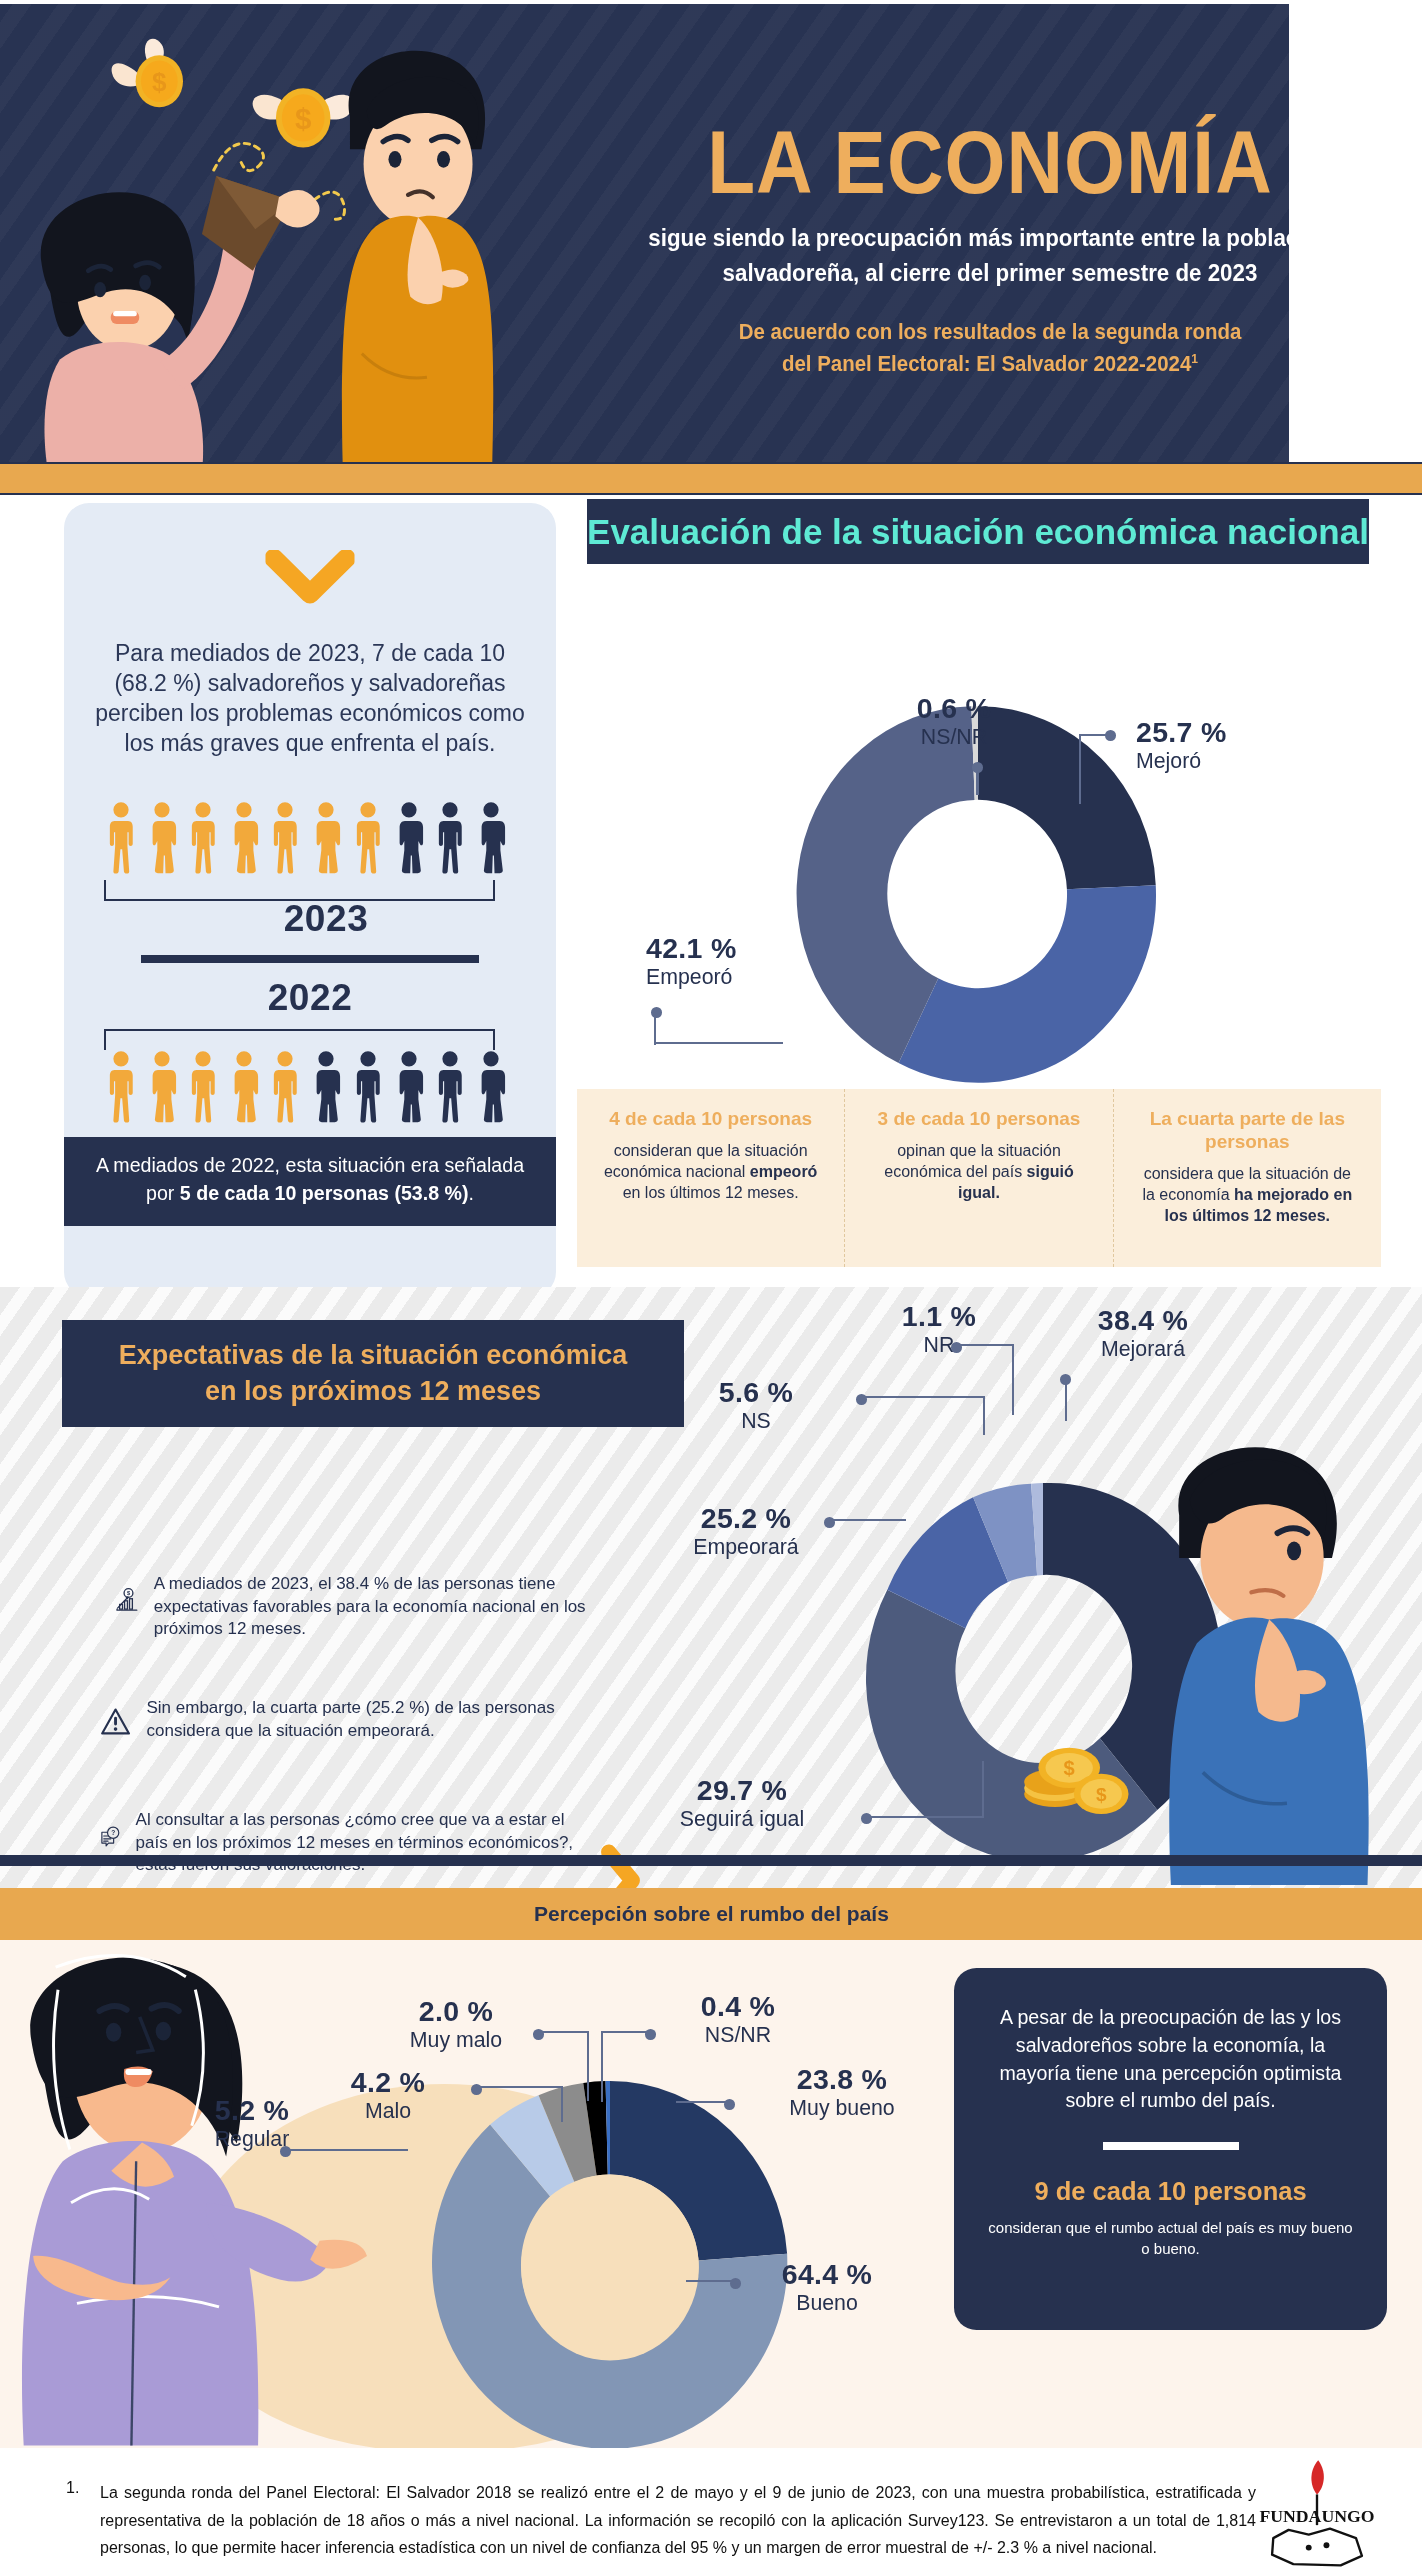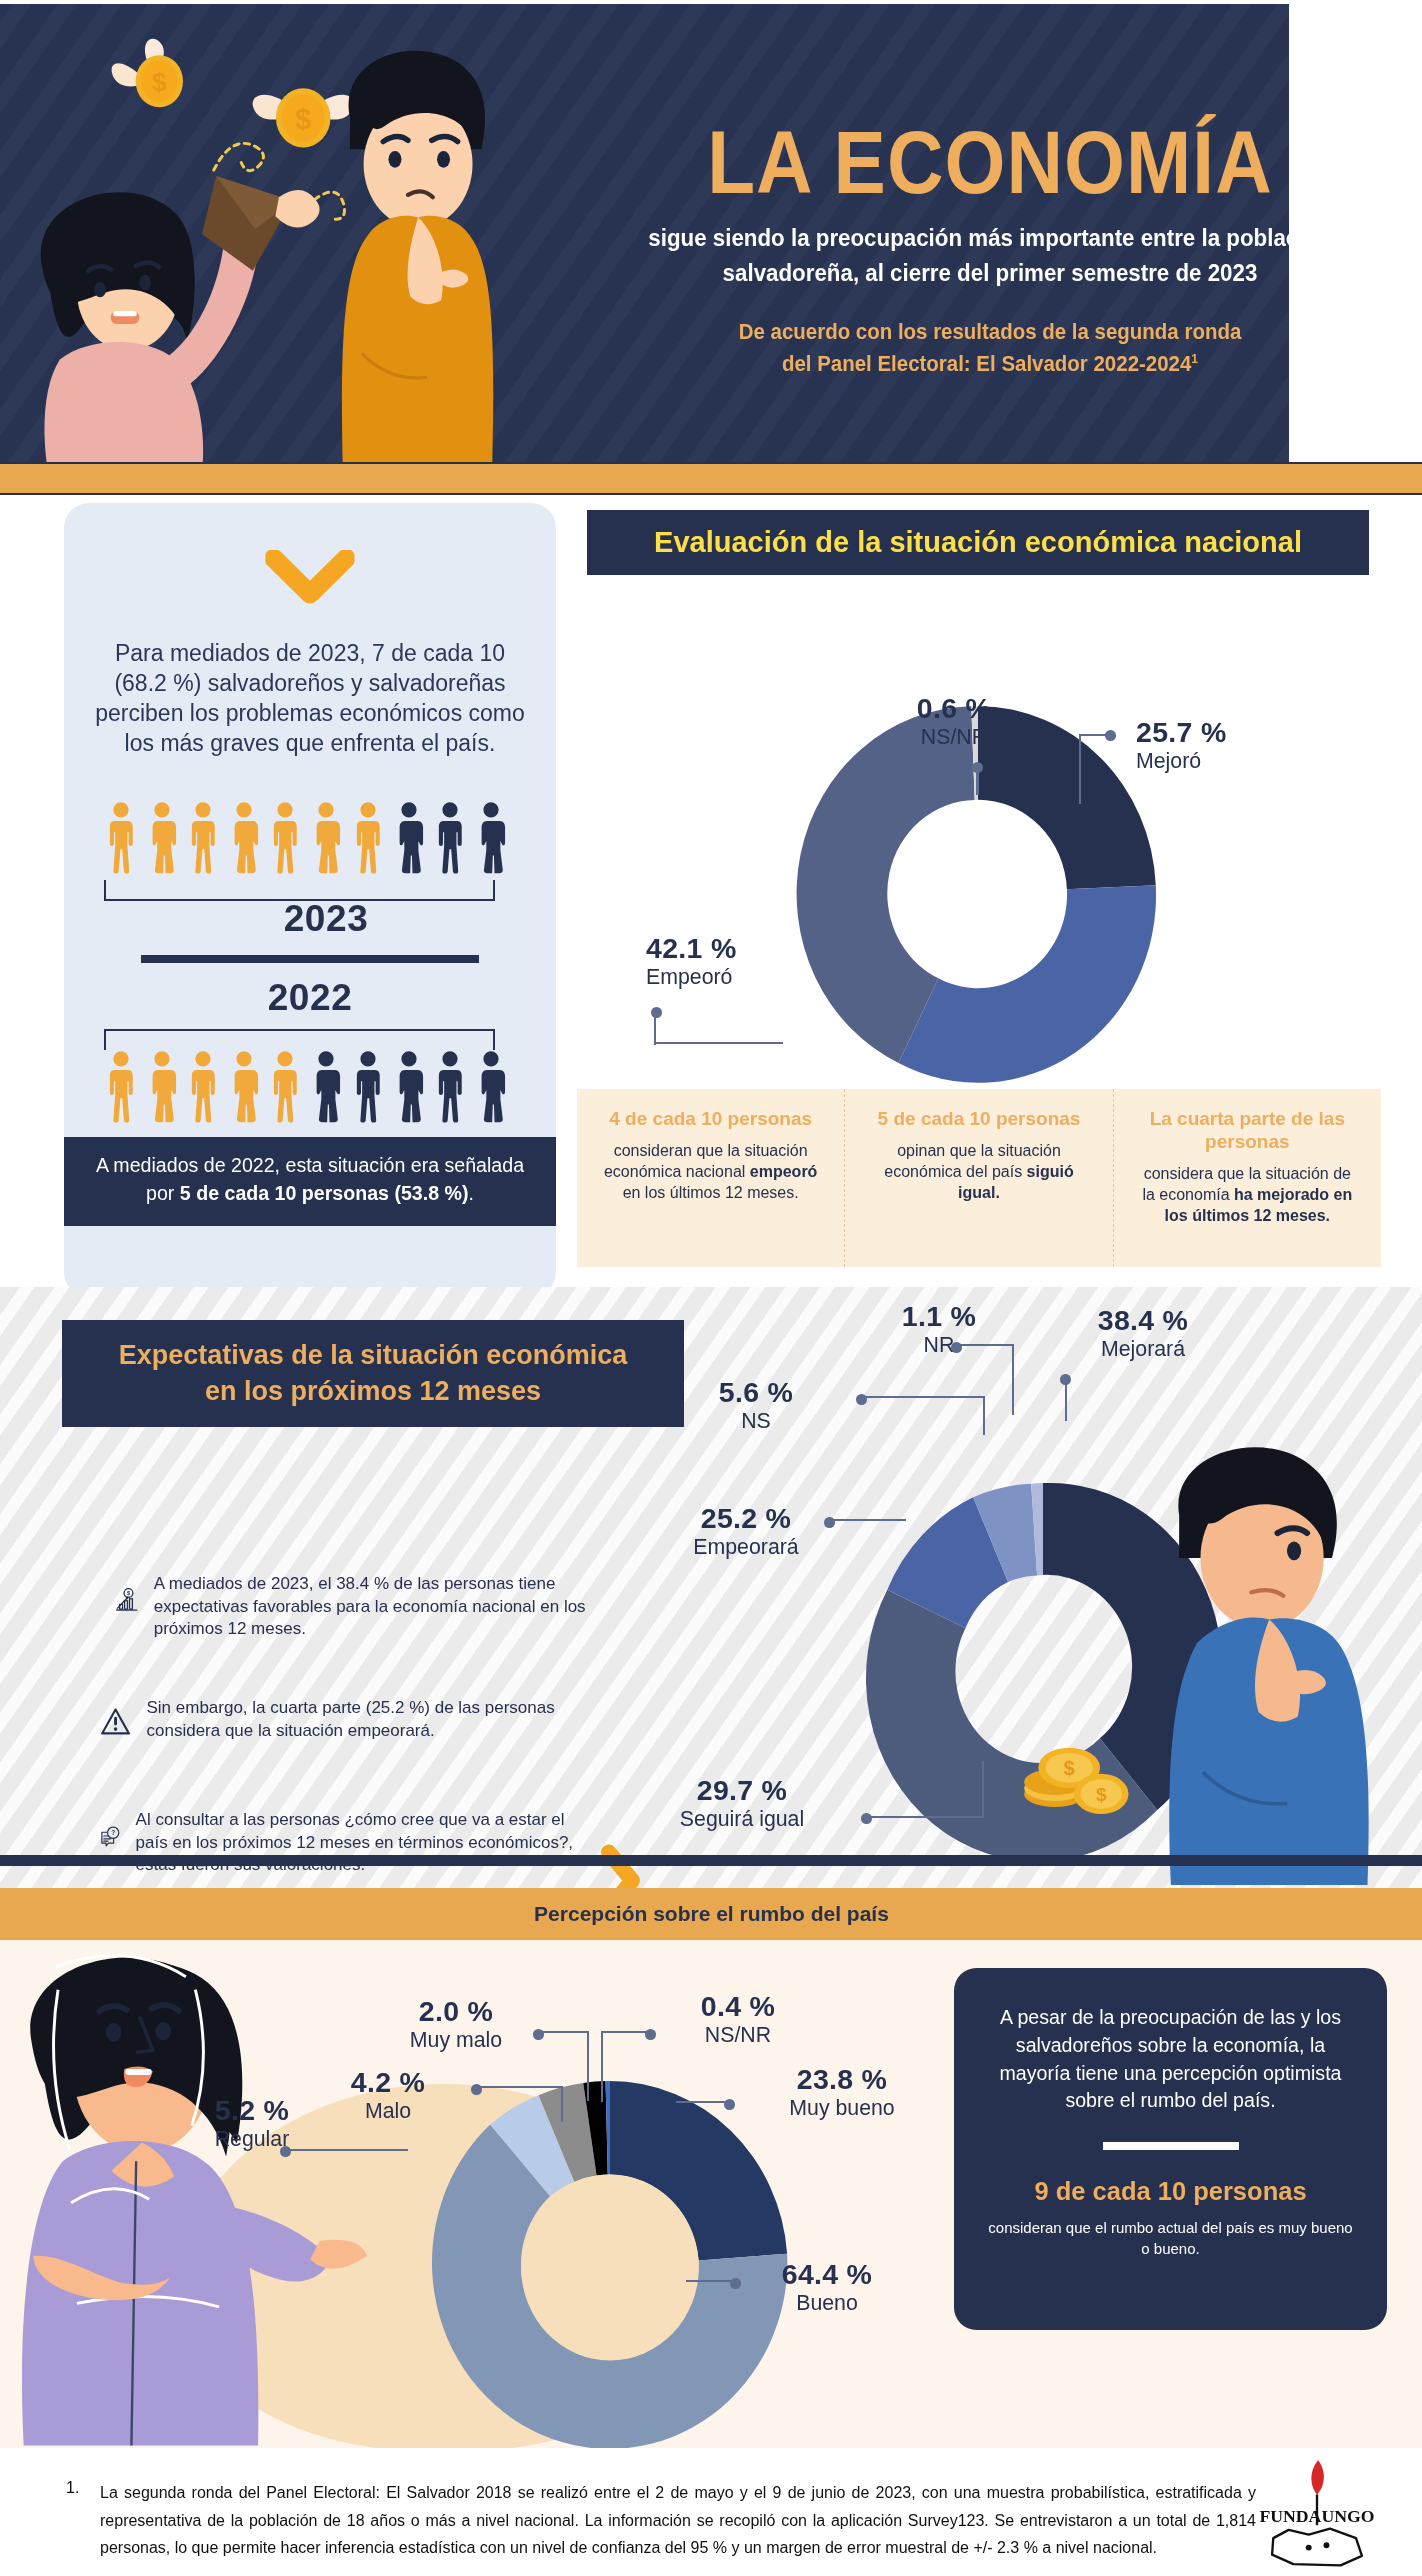"Evaluación de la situación económica" .sec1-title { color: #fde047 -> #5eead4; font-size: 29px -> 35px; top: 14px -> 3px }
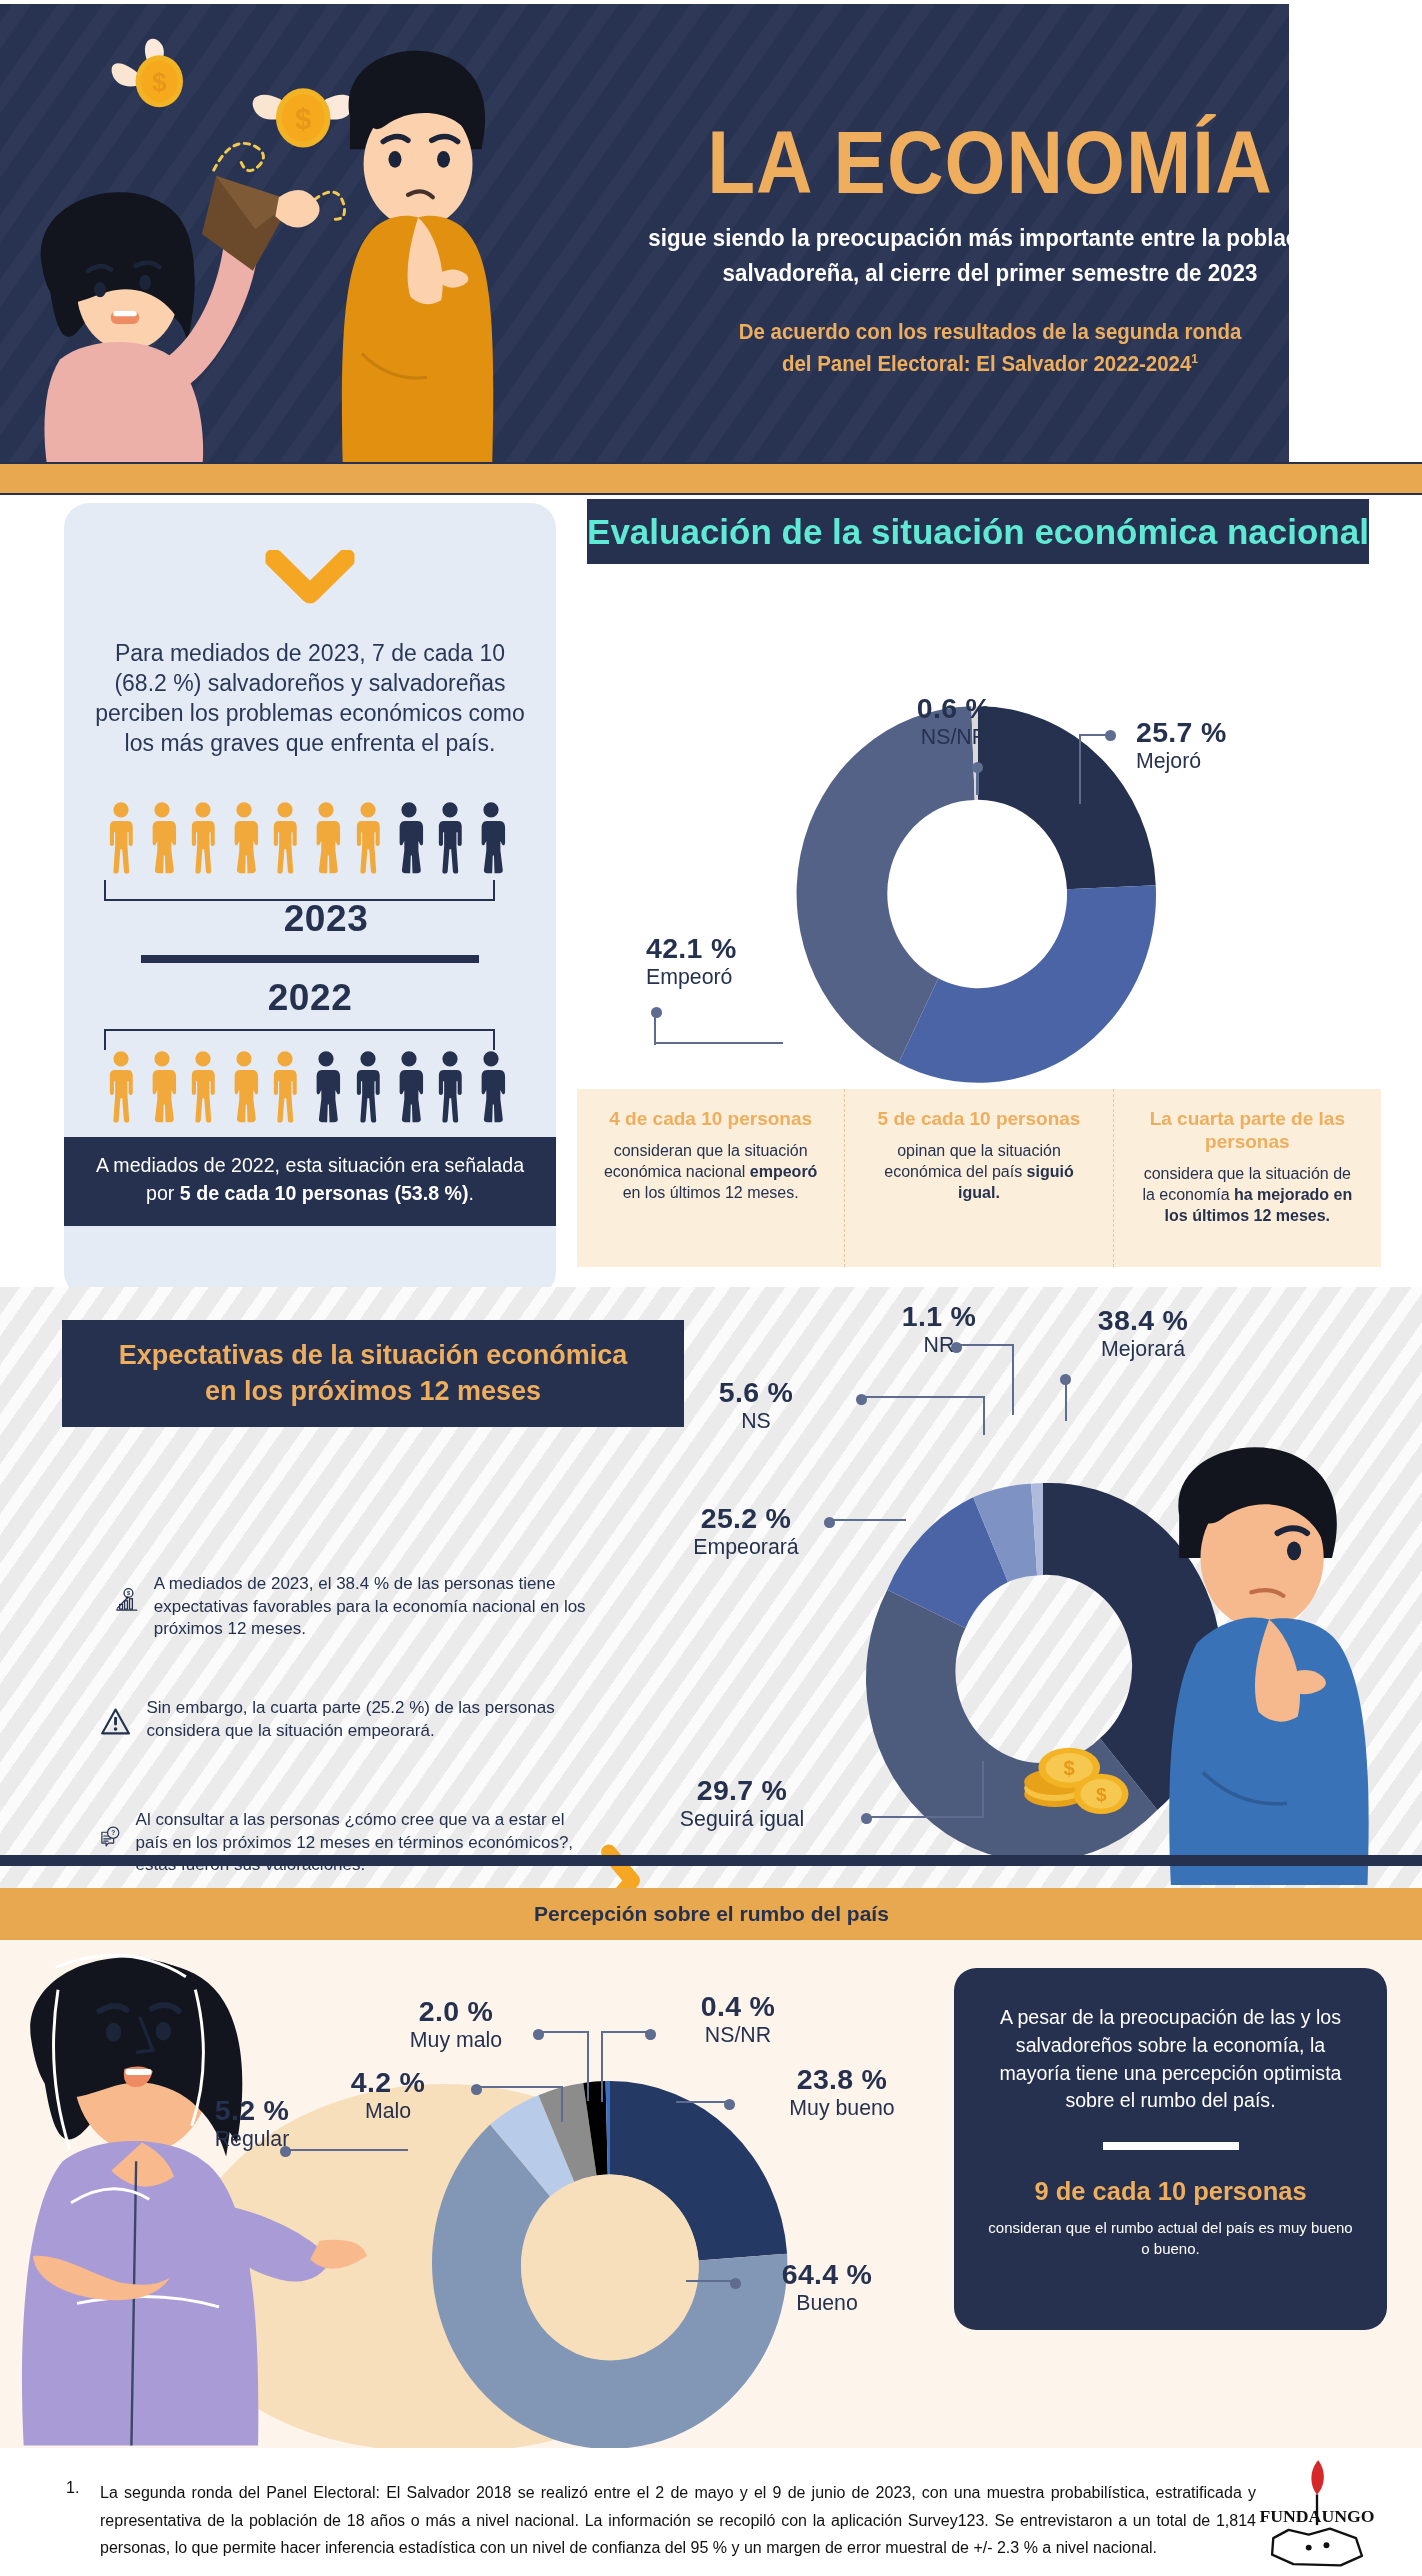"5 de cada 10 personas" div.ct { text: 5 -> 3 }
